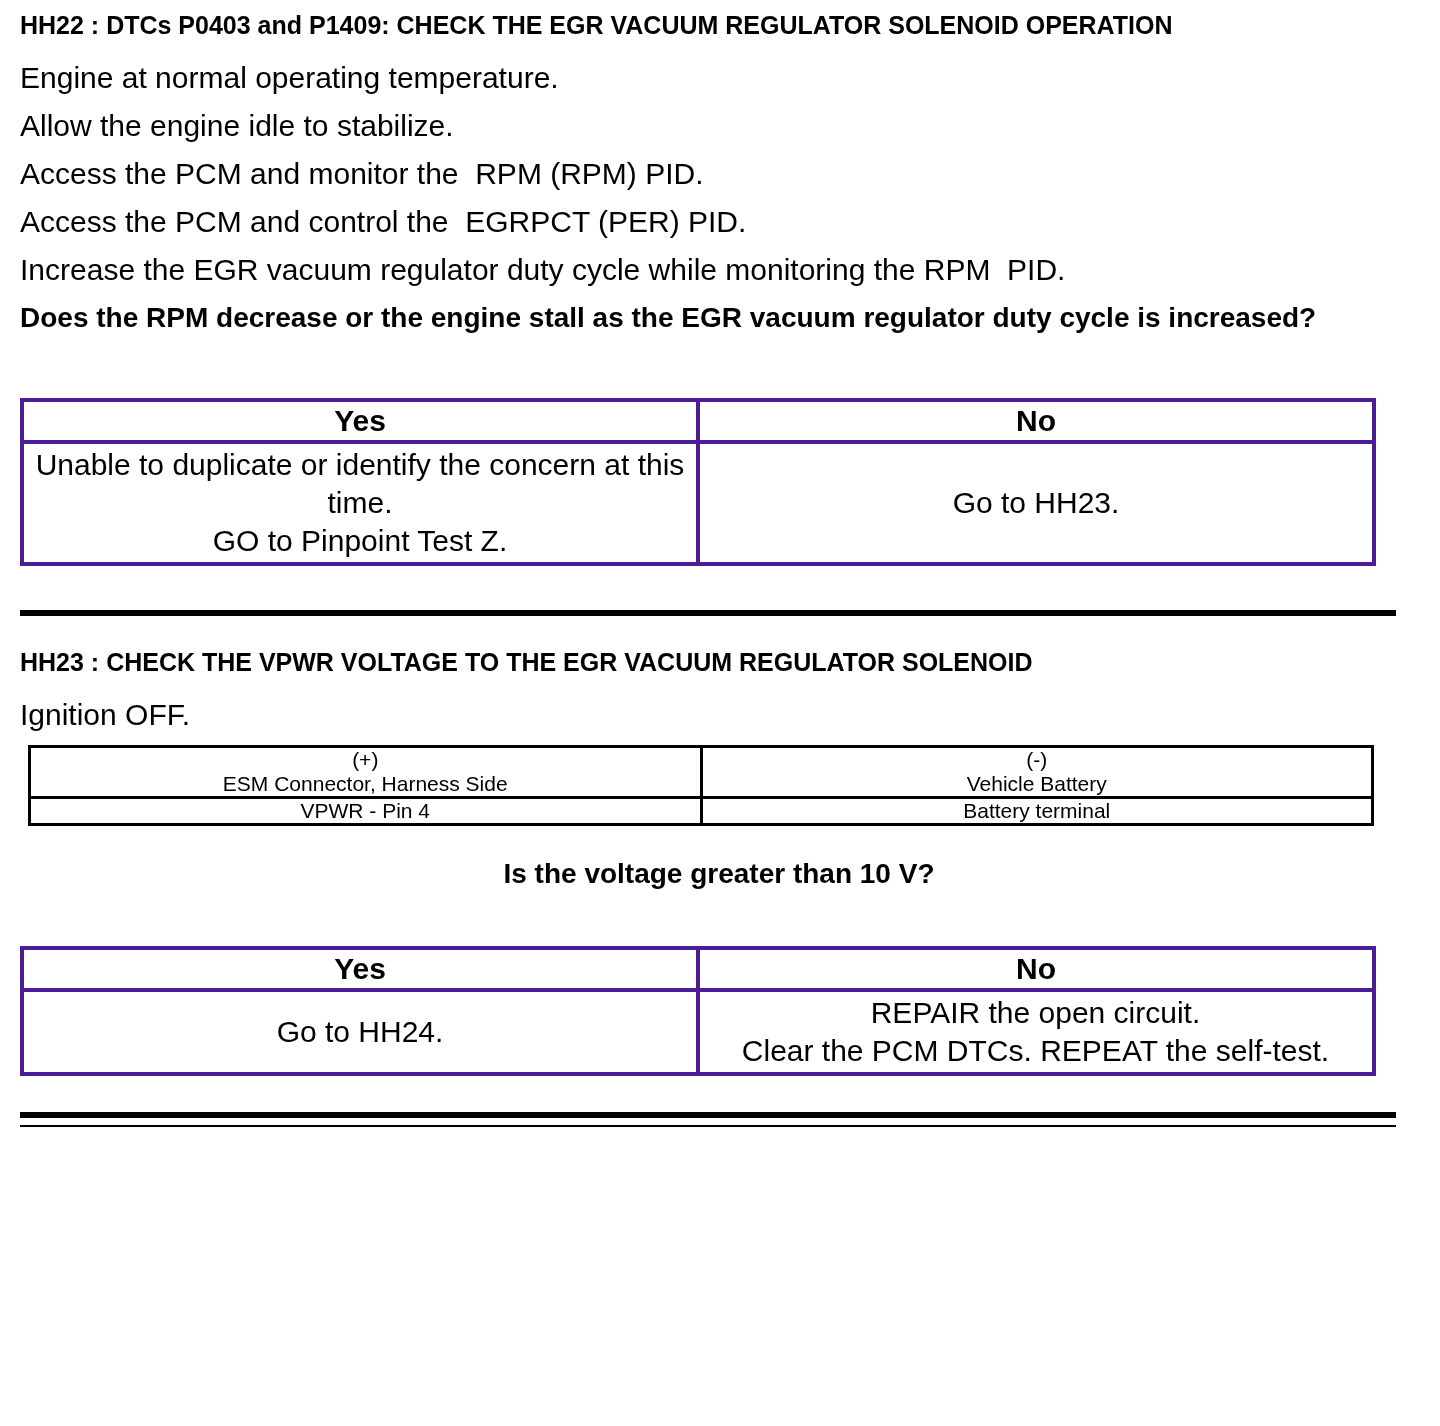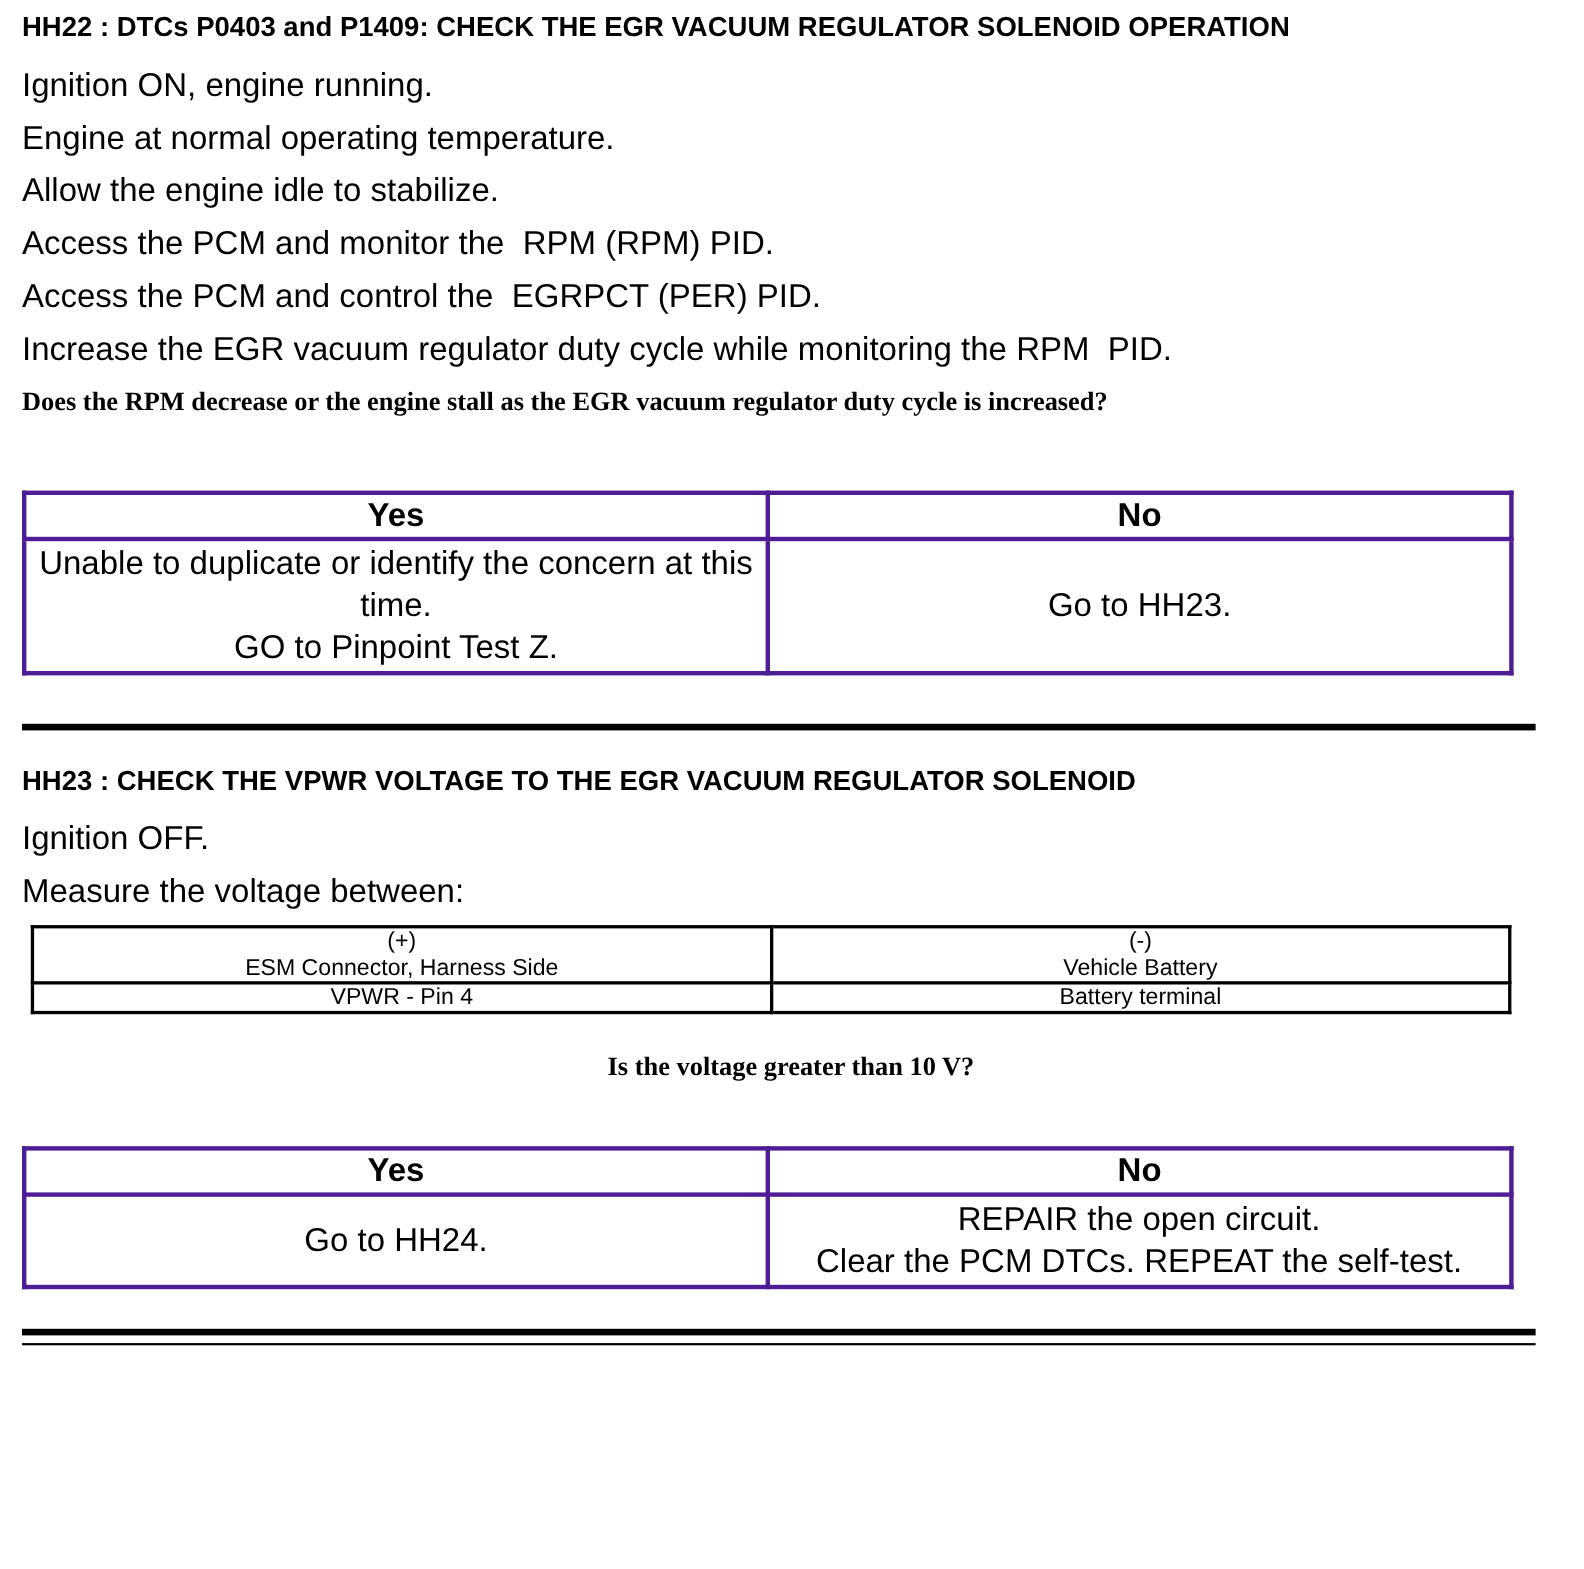"Ignition ON, engine running." p.step { html: <p>Ignition ON, engine running.</p> -> none }
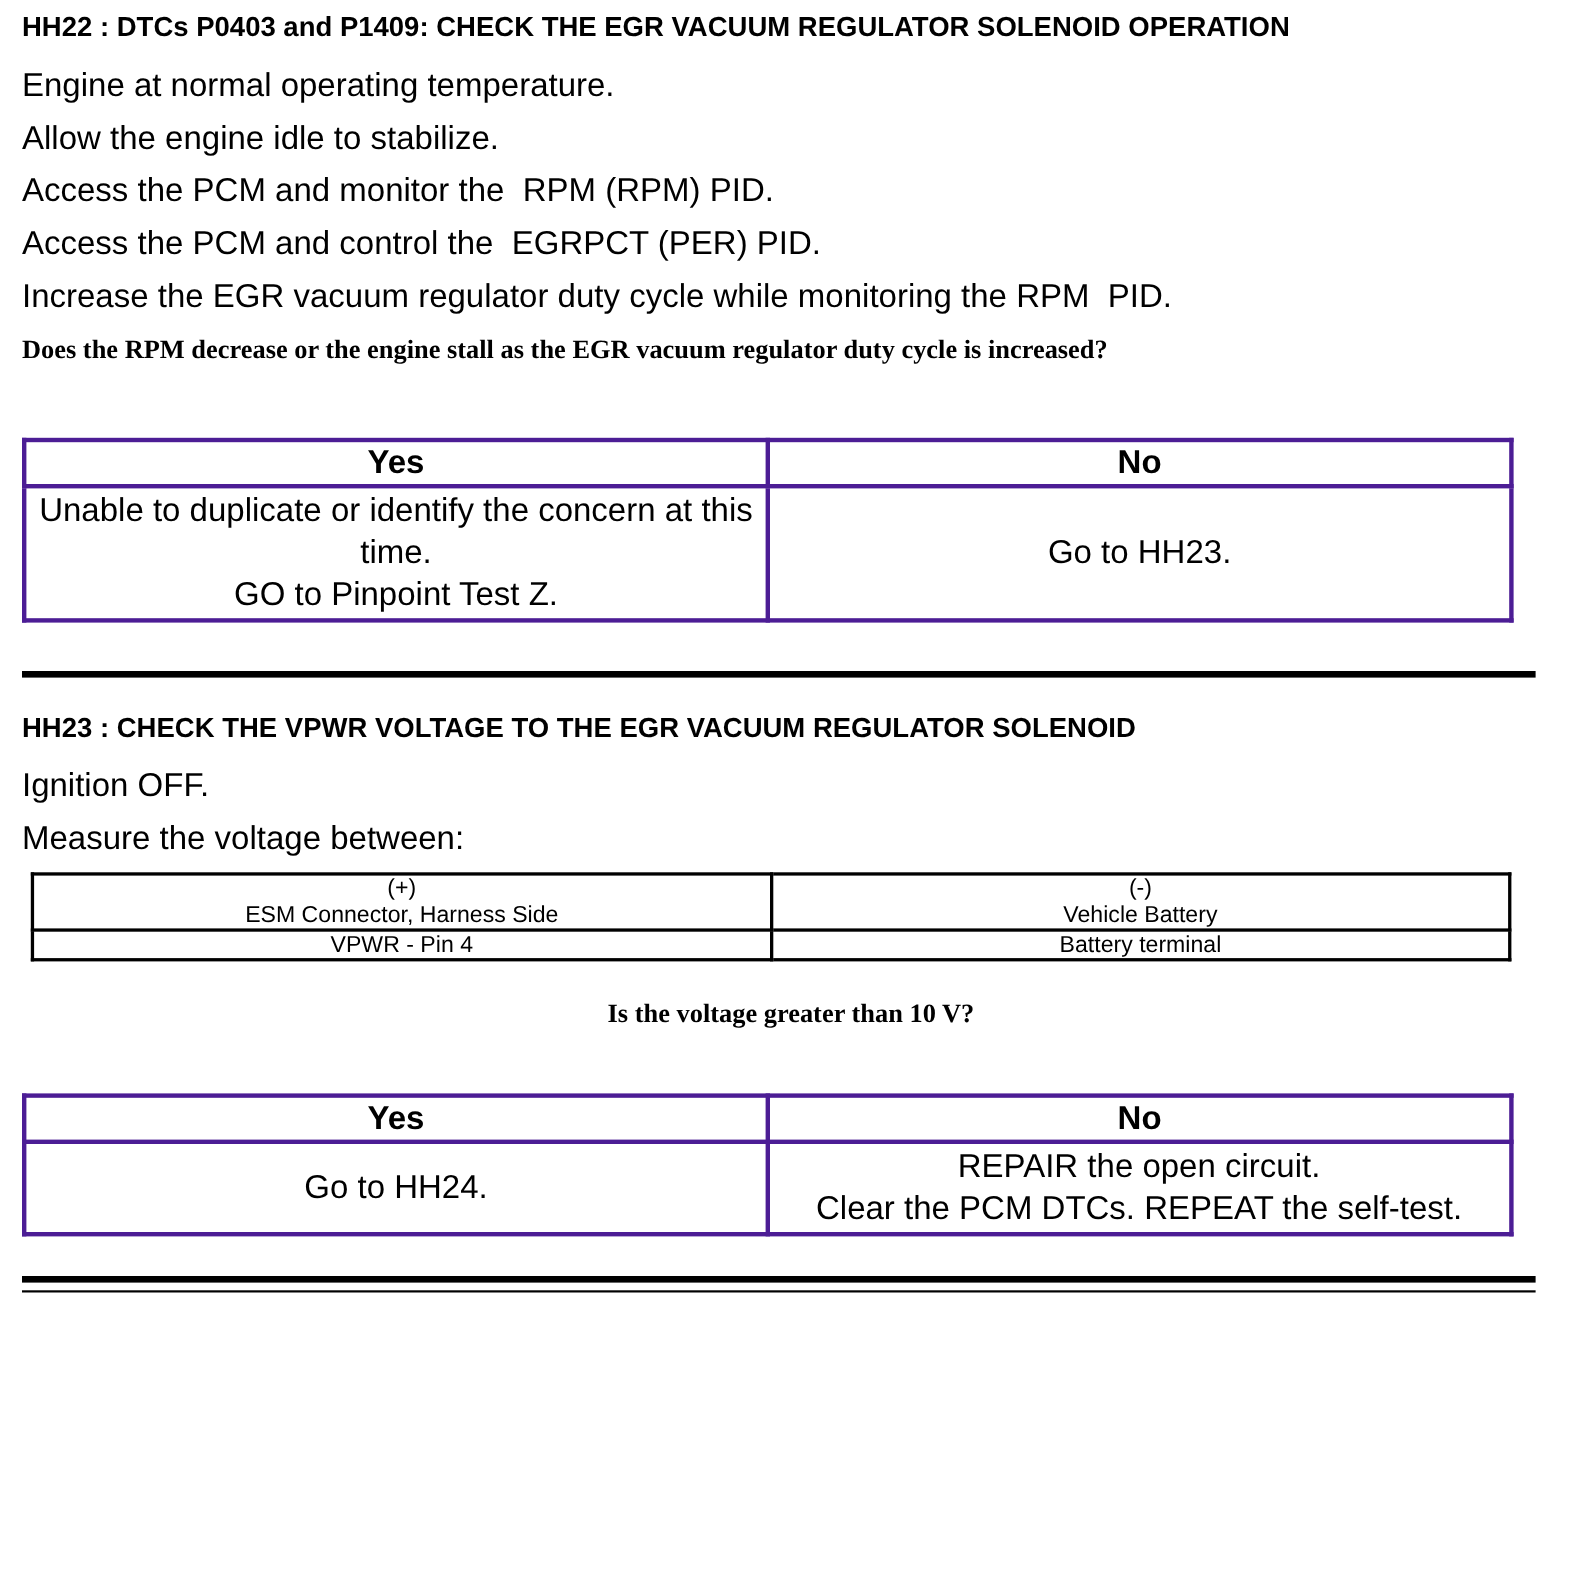"Does the RPM decrease or" .question { font-family: Liberation Serif, serif -> none; font-size: 24px -> 28px }
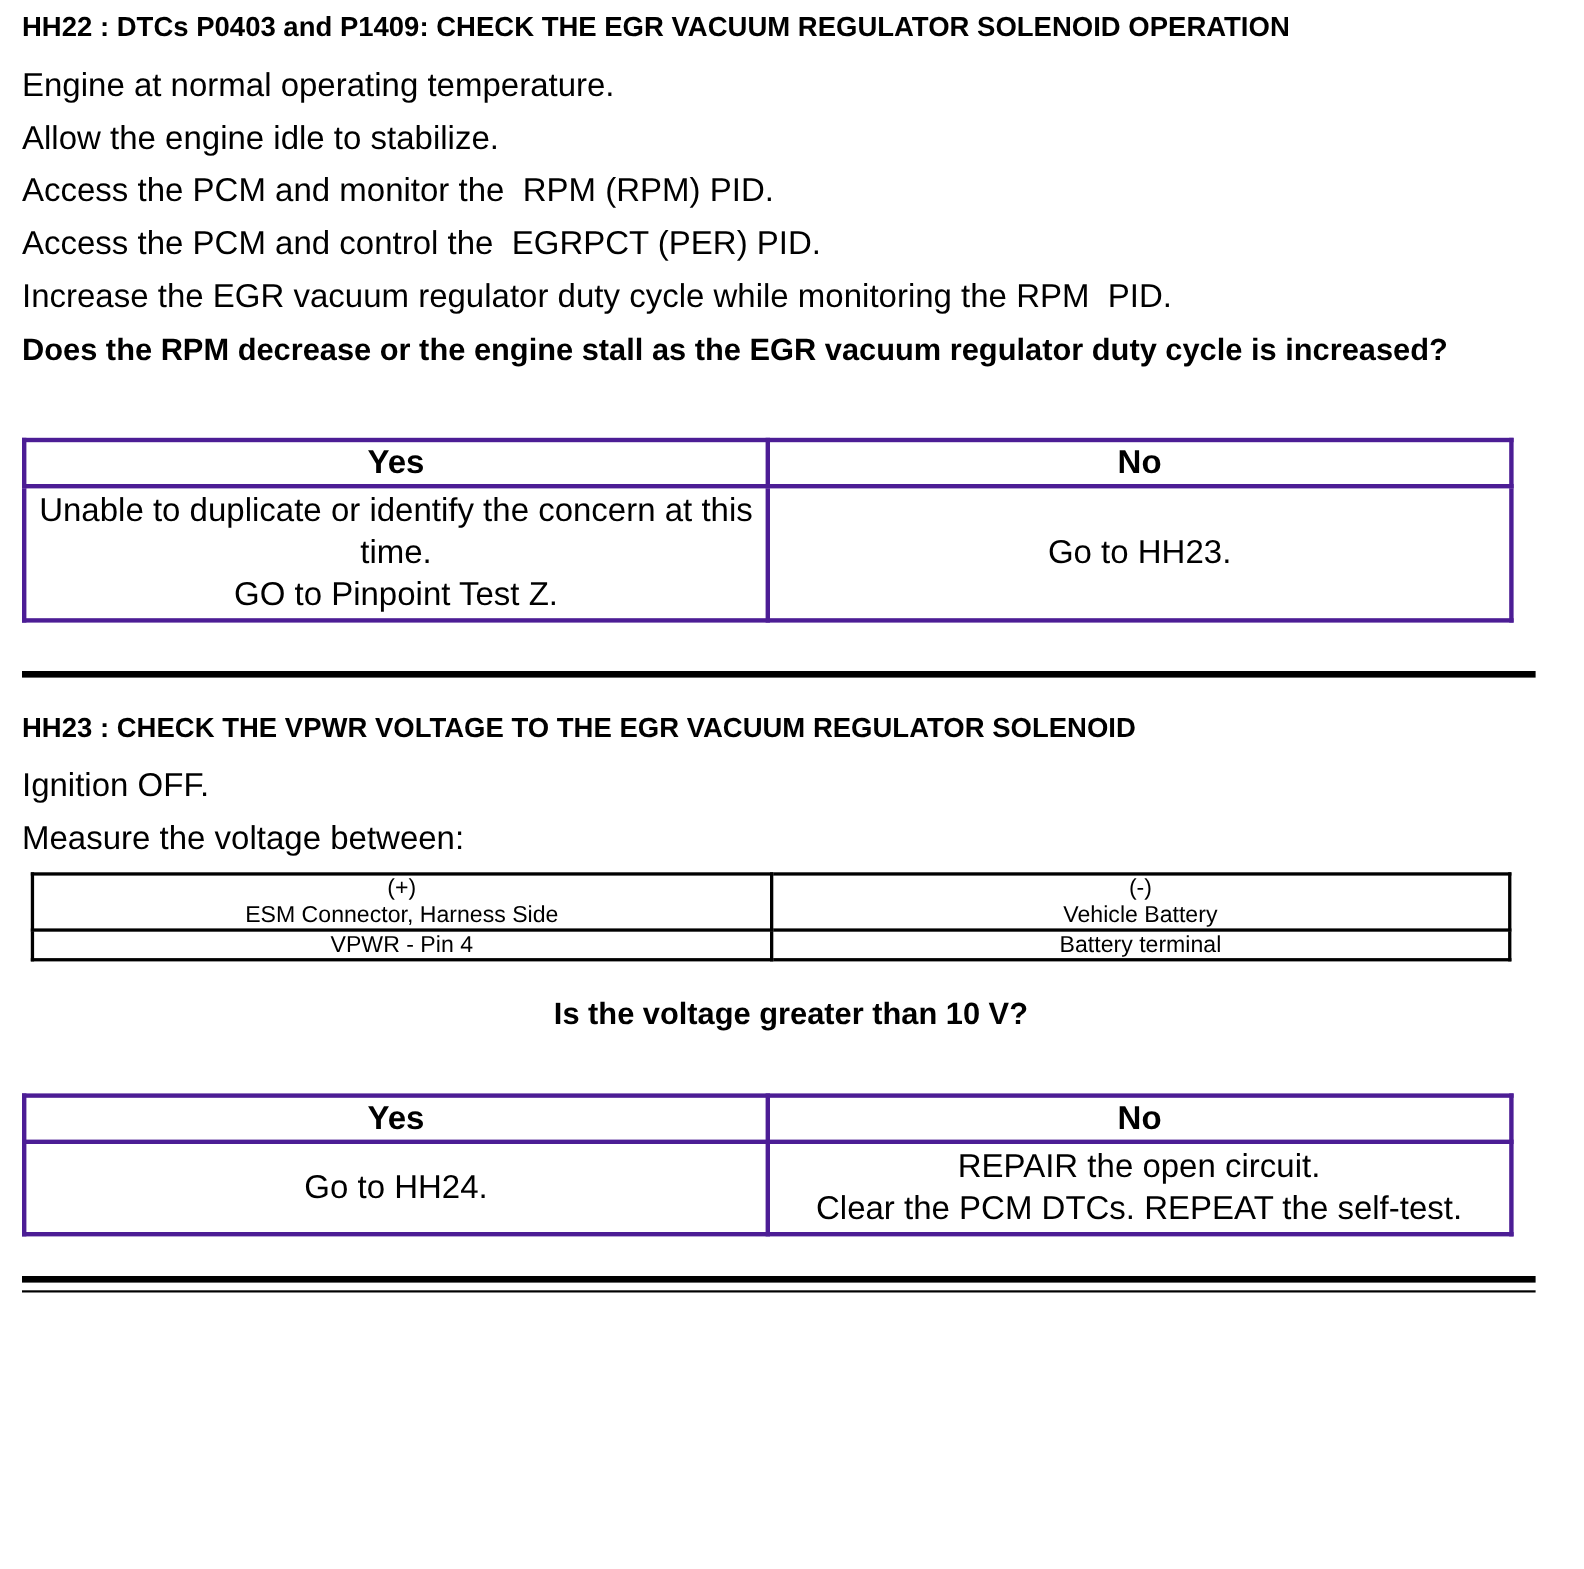"Measure the voltage between:" p.step { html: <p>Measure the voltage between:</p> -> none }
